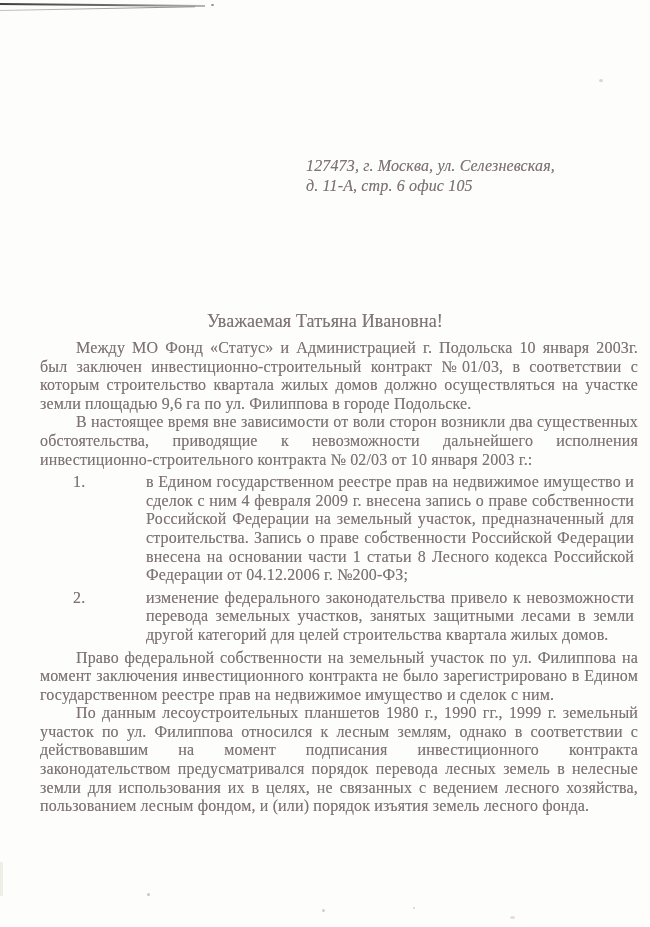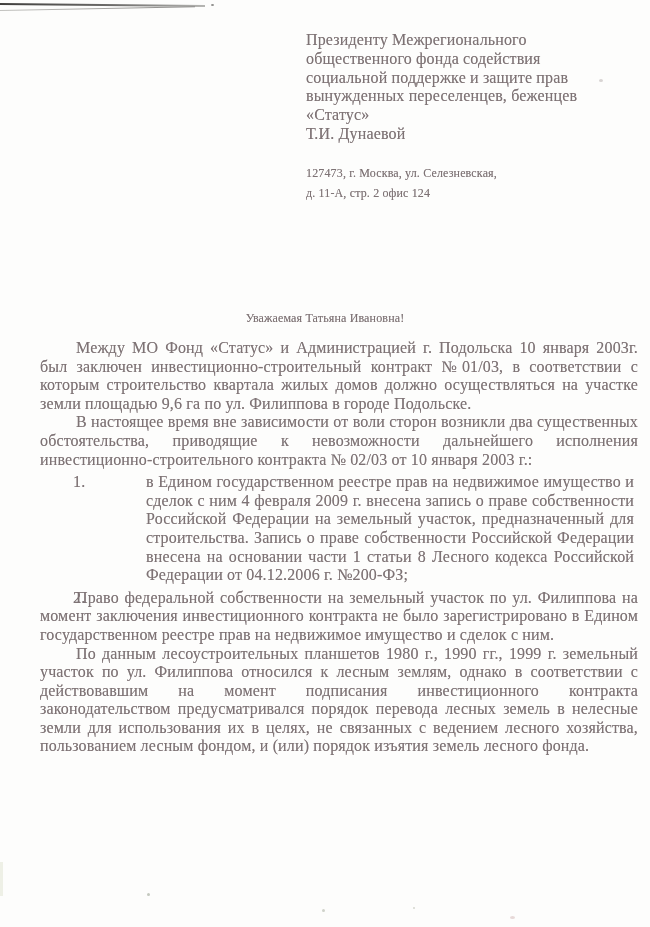"Президенту Межрегионального" div.recipient { html: <div> <div>Президенту Межрегионального</div> <div>общественного фонда содействия</div> <div>социальной поддержке и защите прав</div> <div>вынужденных переселенцев, беженцев</div> <div>«Статус»</div> <div>Т.И. Дунаевой</div> </div> -> none }
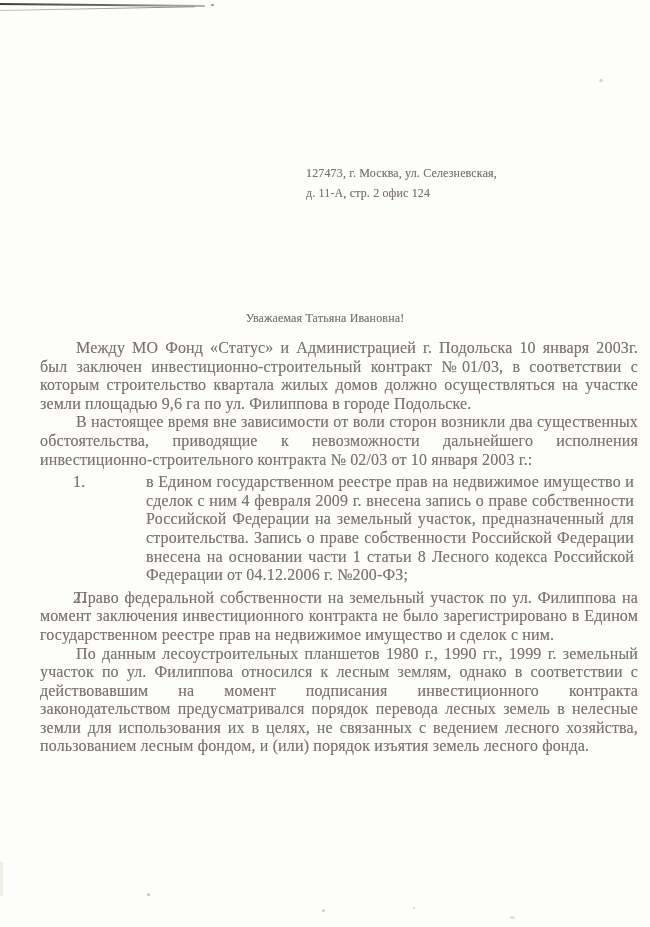"127473, г. Москва, ул. Селезневская," .address { font-size: 12px -> 16px; font-style: none -> italic; top: 164px -> 156px }
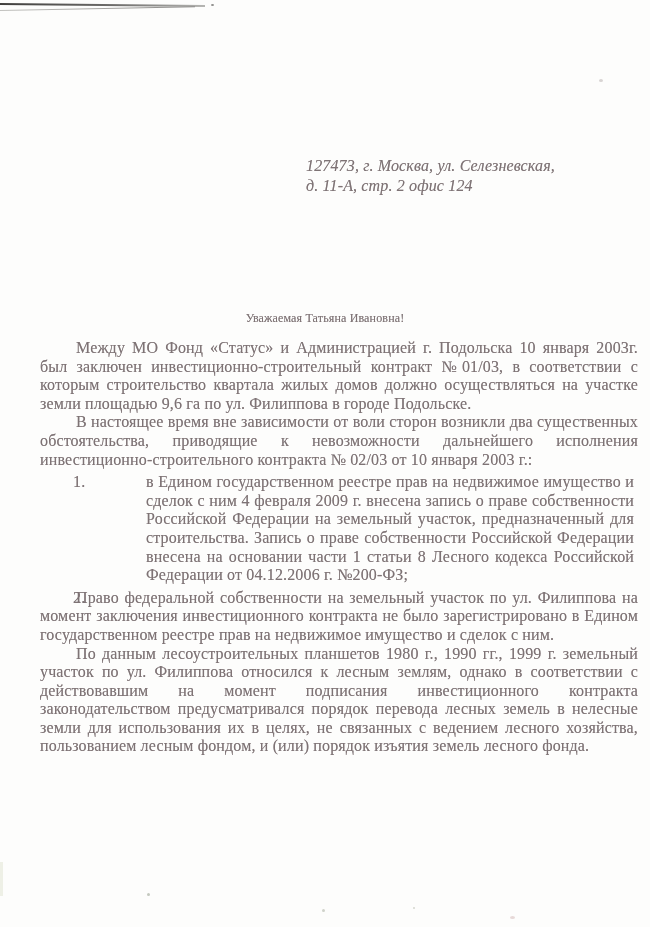"д. 11-А, стр. 2 офис" div { text: 2 офис 124 -> 6 офис 105 }
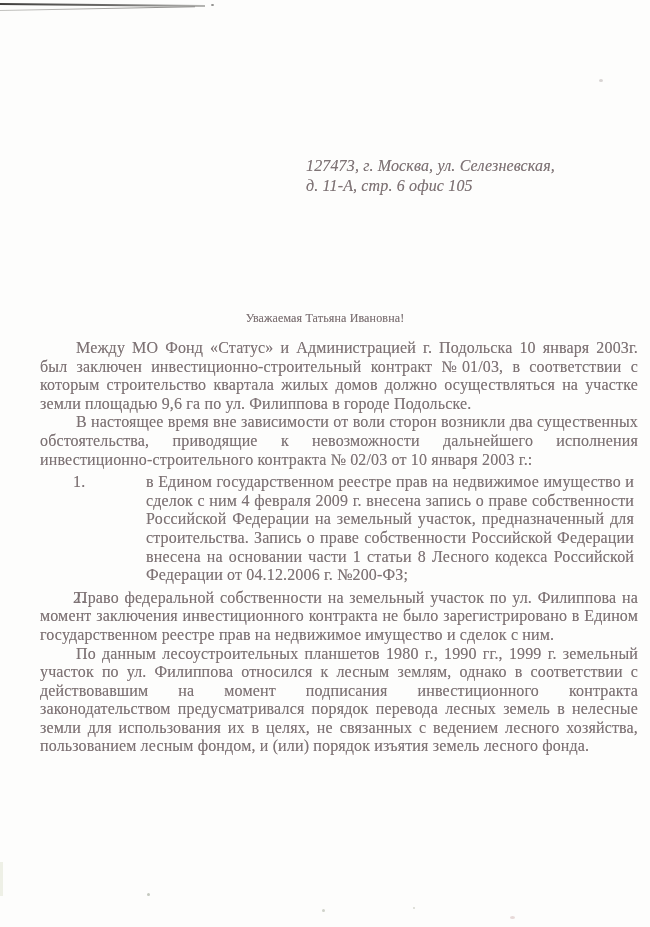"Уважаемая Татьяна Ивановна!" .salutation { font-size: 12px -> 18px }
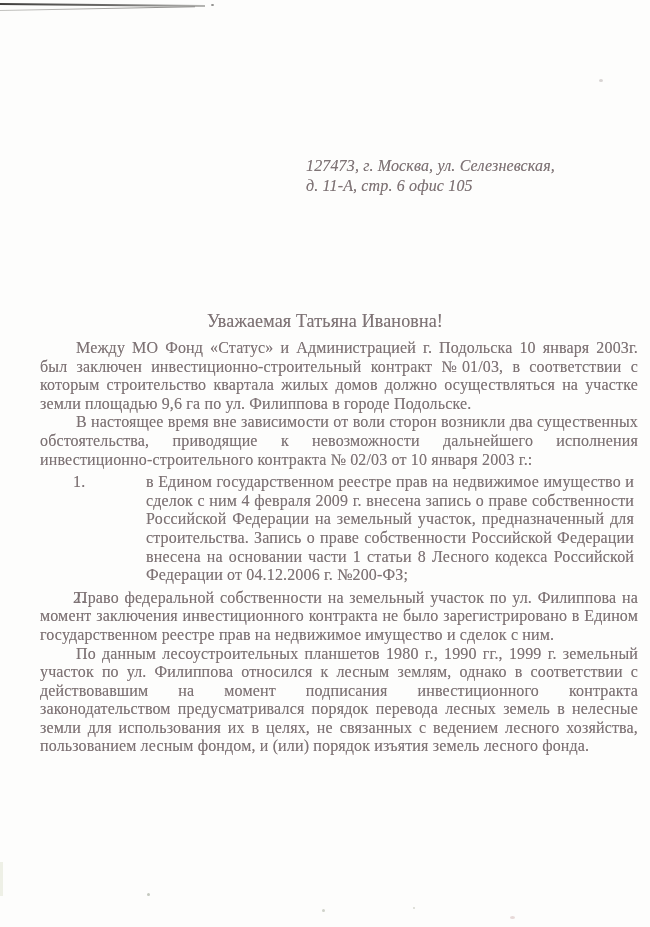"изменение федерального законодательства" p.txt { html: none -> <p>изменение федерального законодательства привело к невозможности перевода земельных участков, занятых защитными лесами в земли другой категорий для целей строительства квартала жилых домов.</p> }
